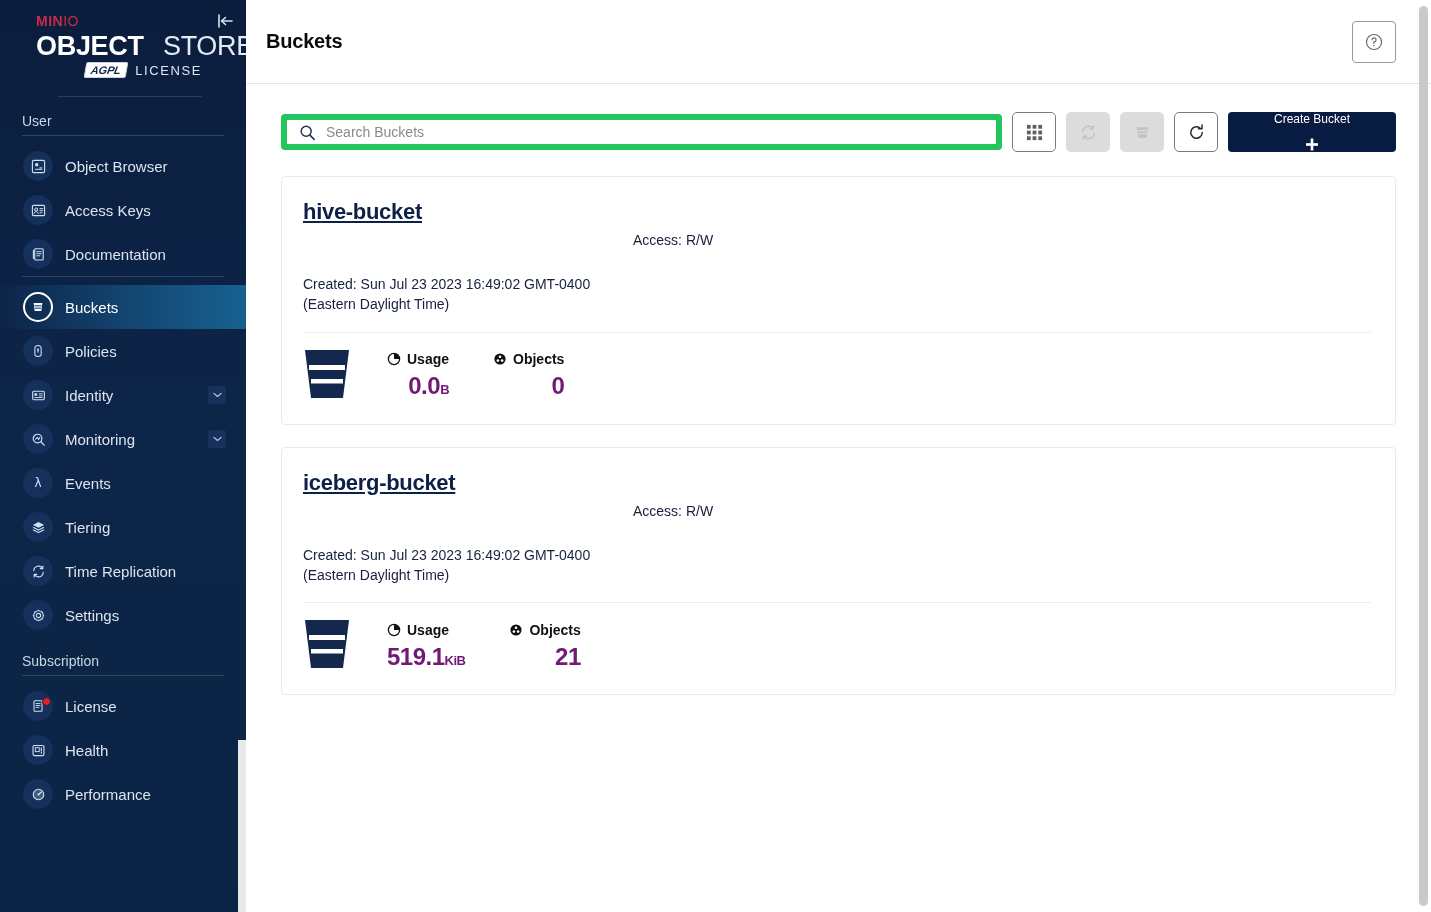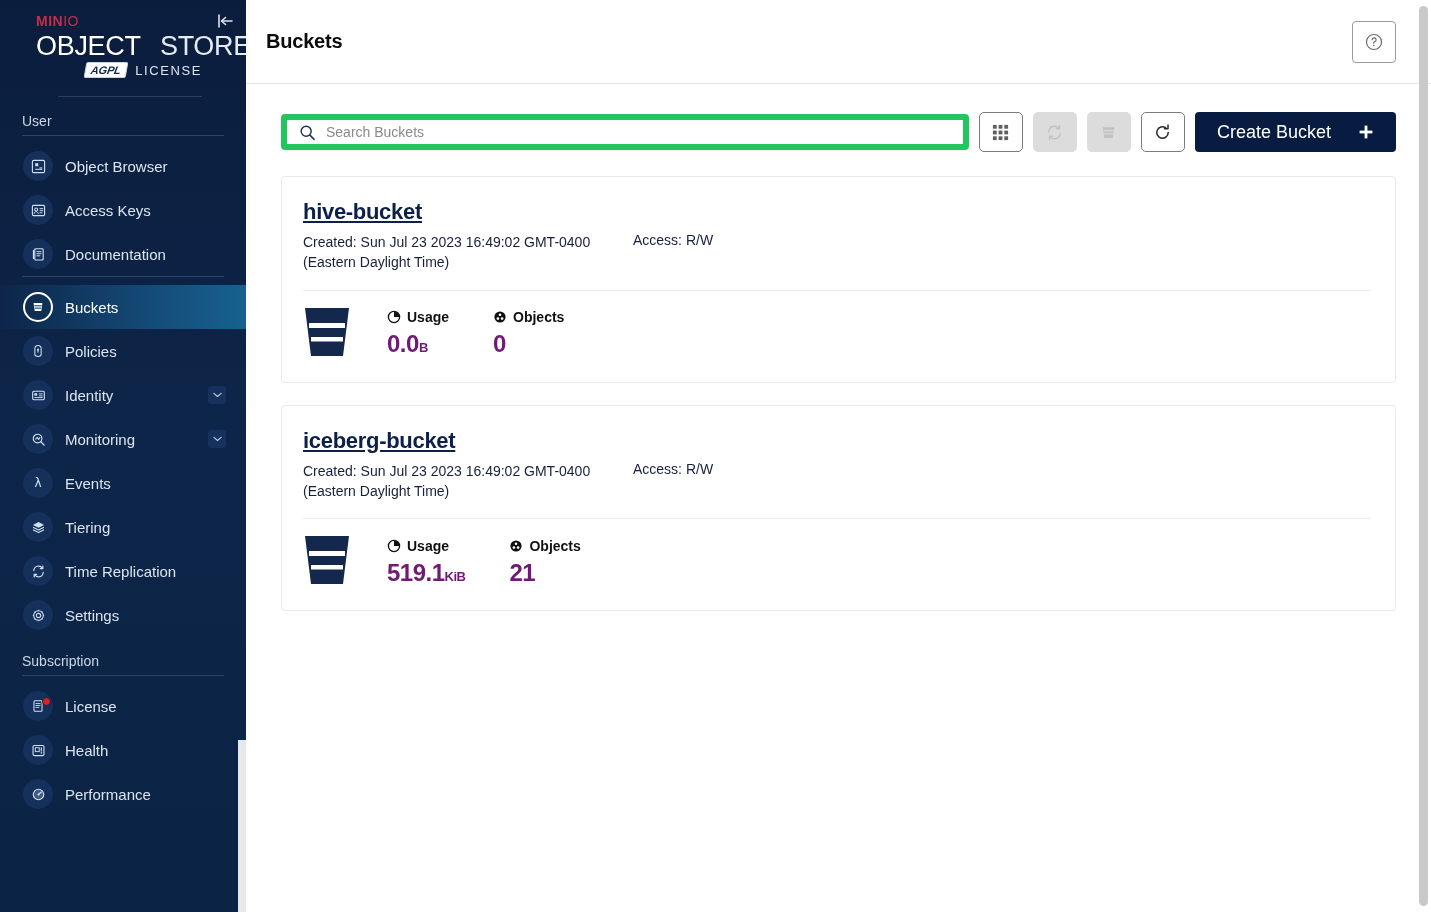"OBJECT" .logo-os .b { font-weight: 400 -> 700 }
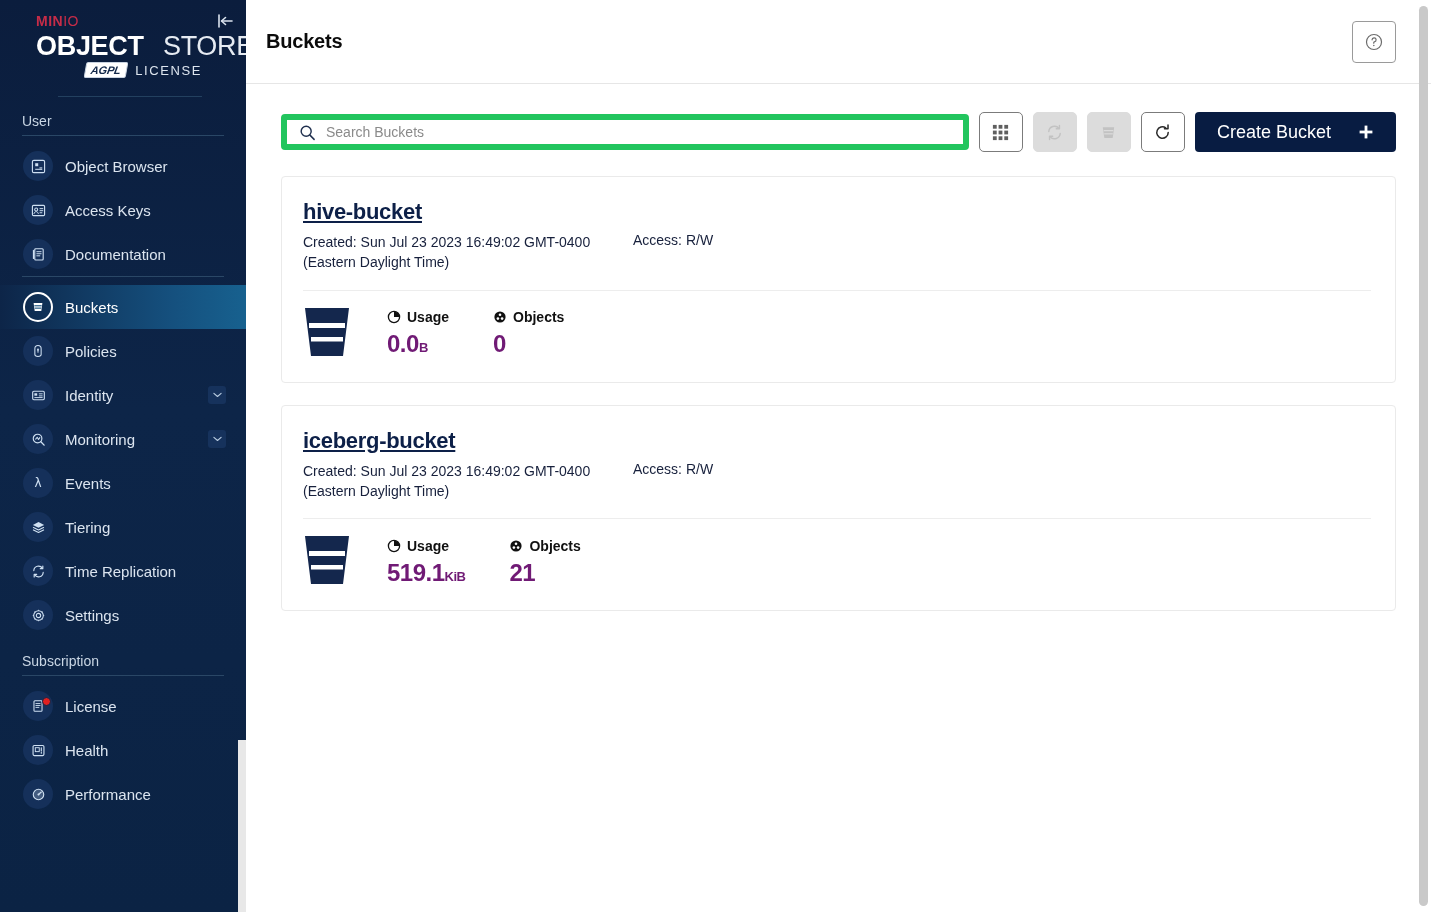"Create Bucket" .create-btn { flex-direction: none -> column; font-size: 18px -> 12px; gap: 27px -> 11px }
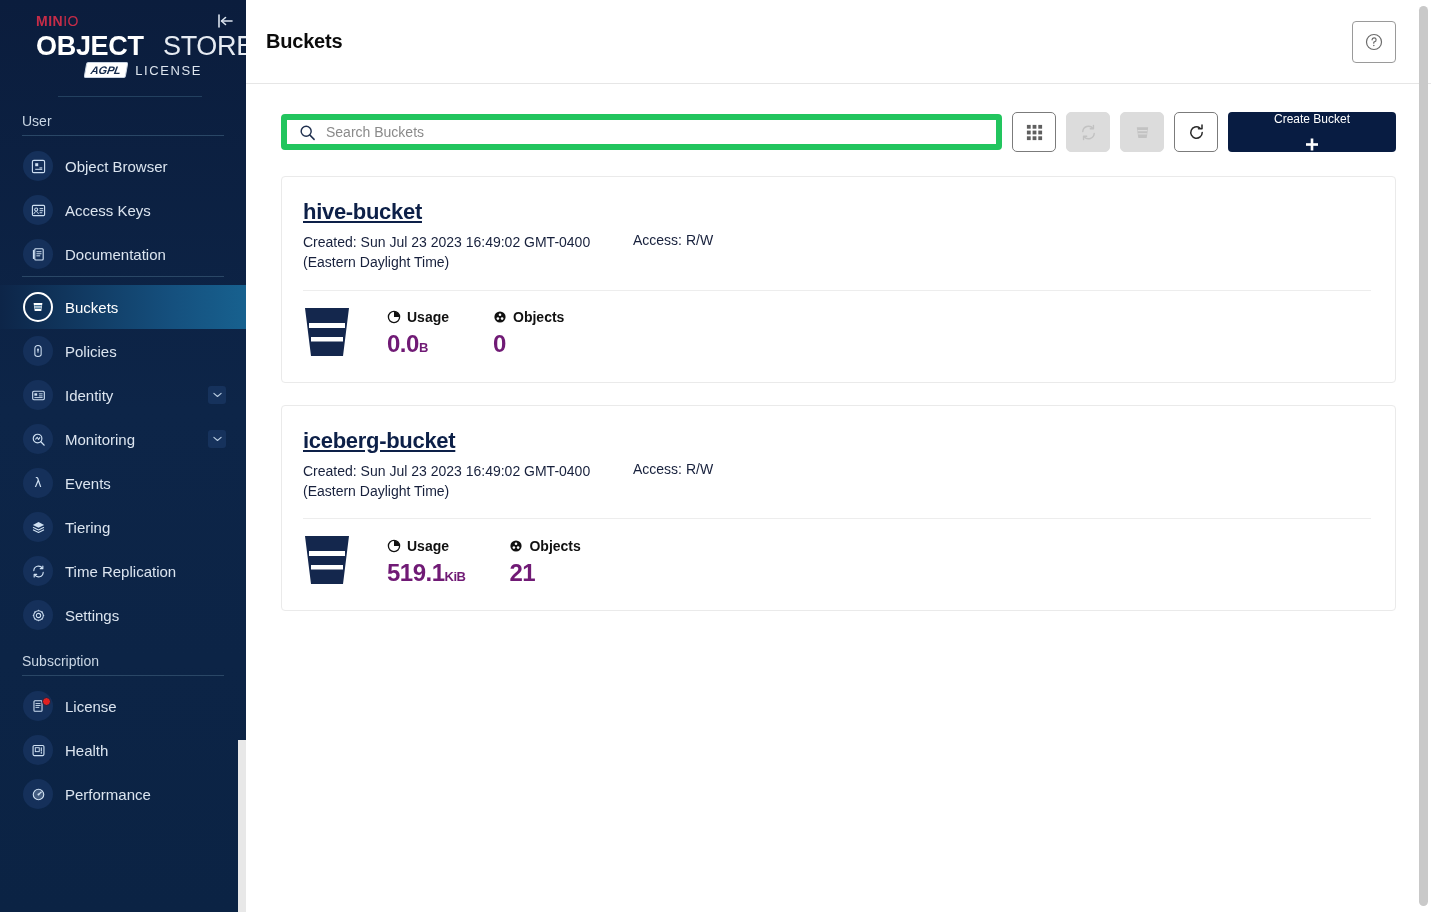"Created: Sun Jul 23 2023" .meta-created { margin-top: none -> 42px }
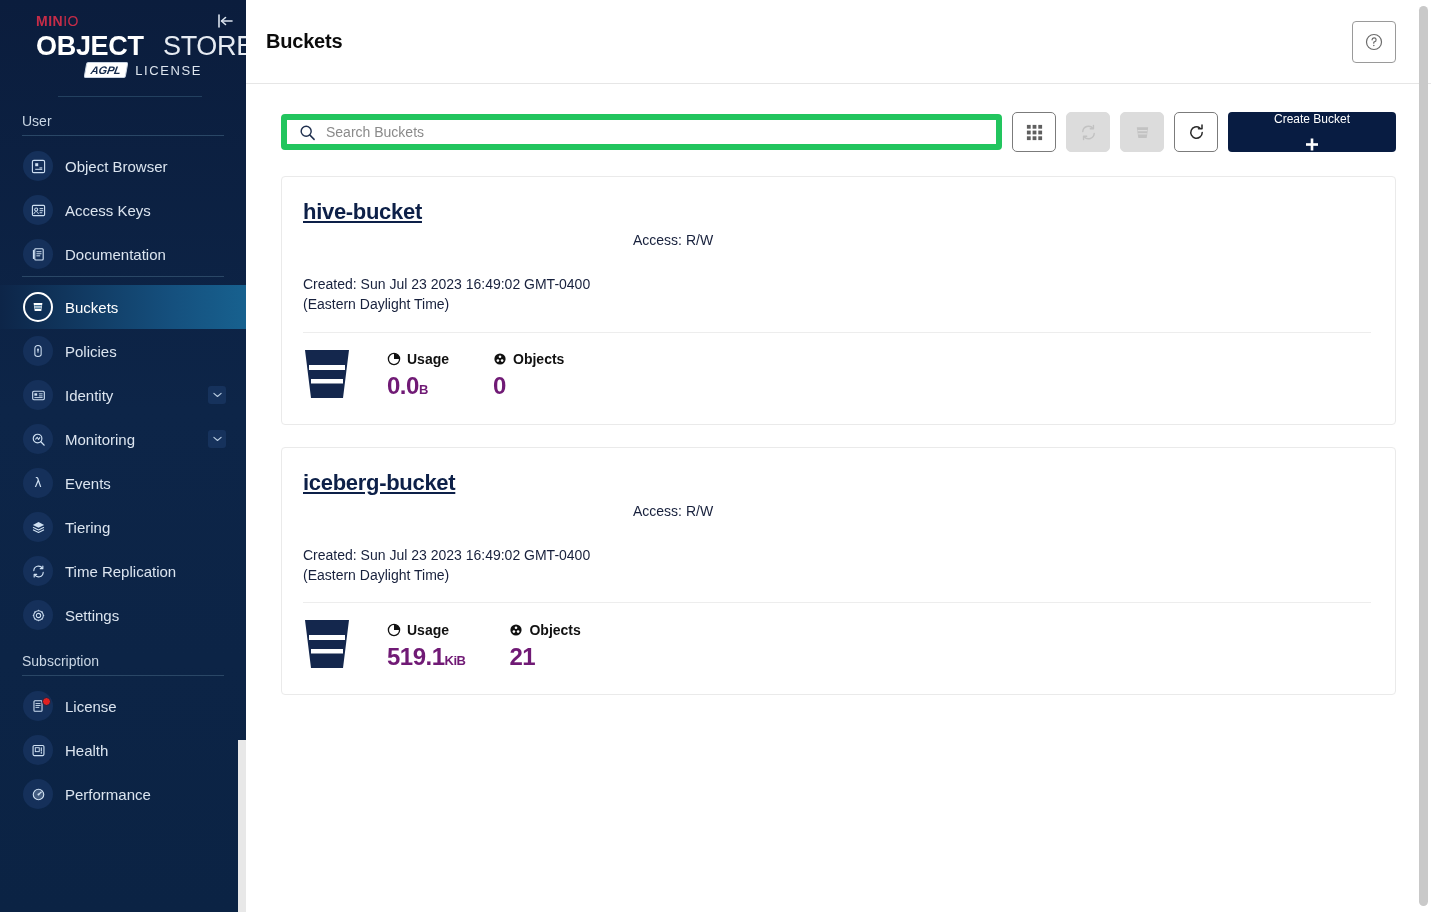"Usage" .stats-row { text-align: none -> right }
